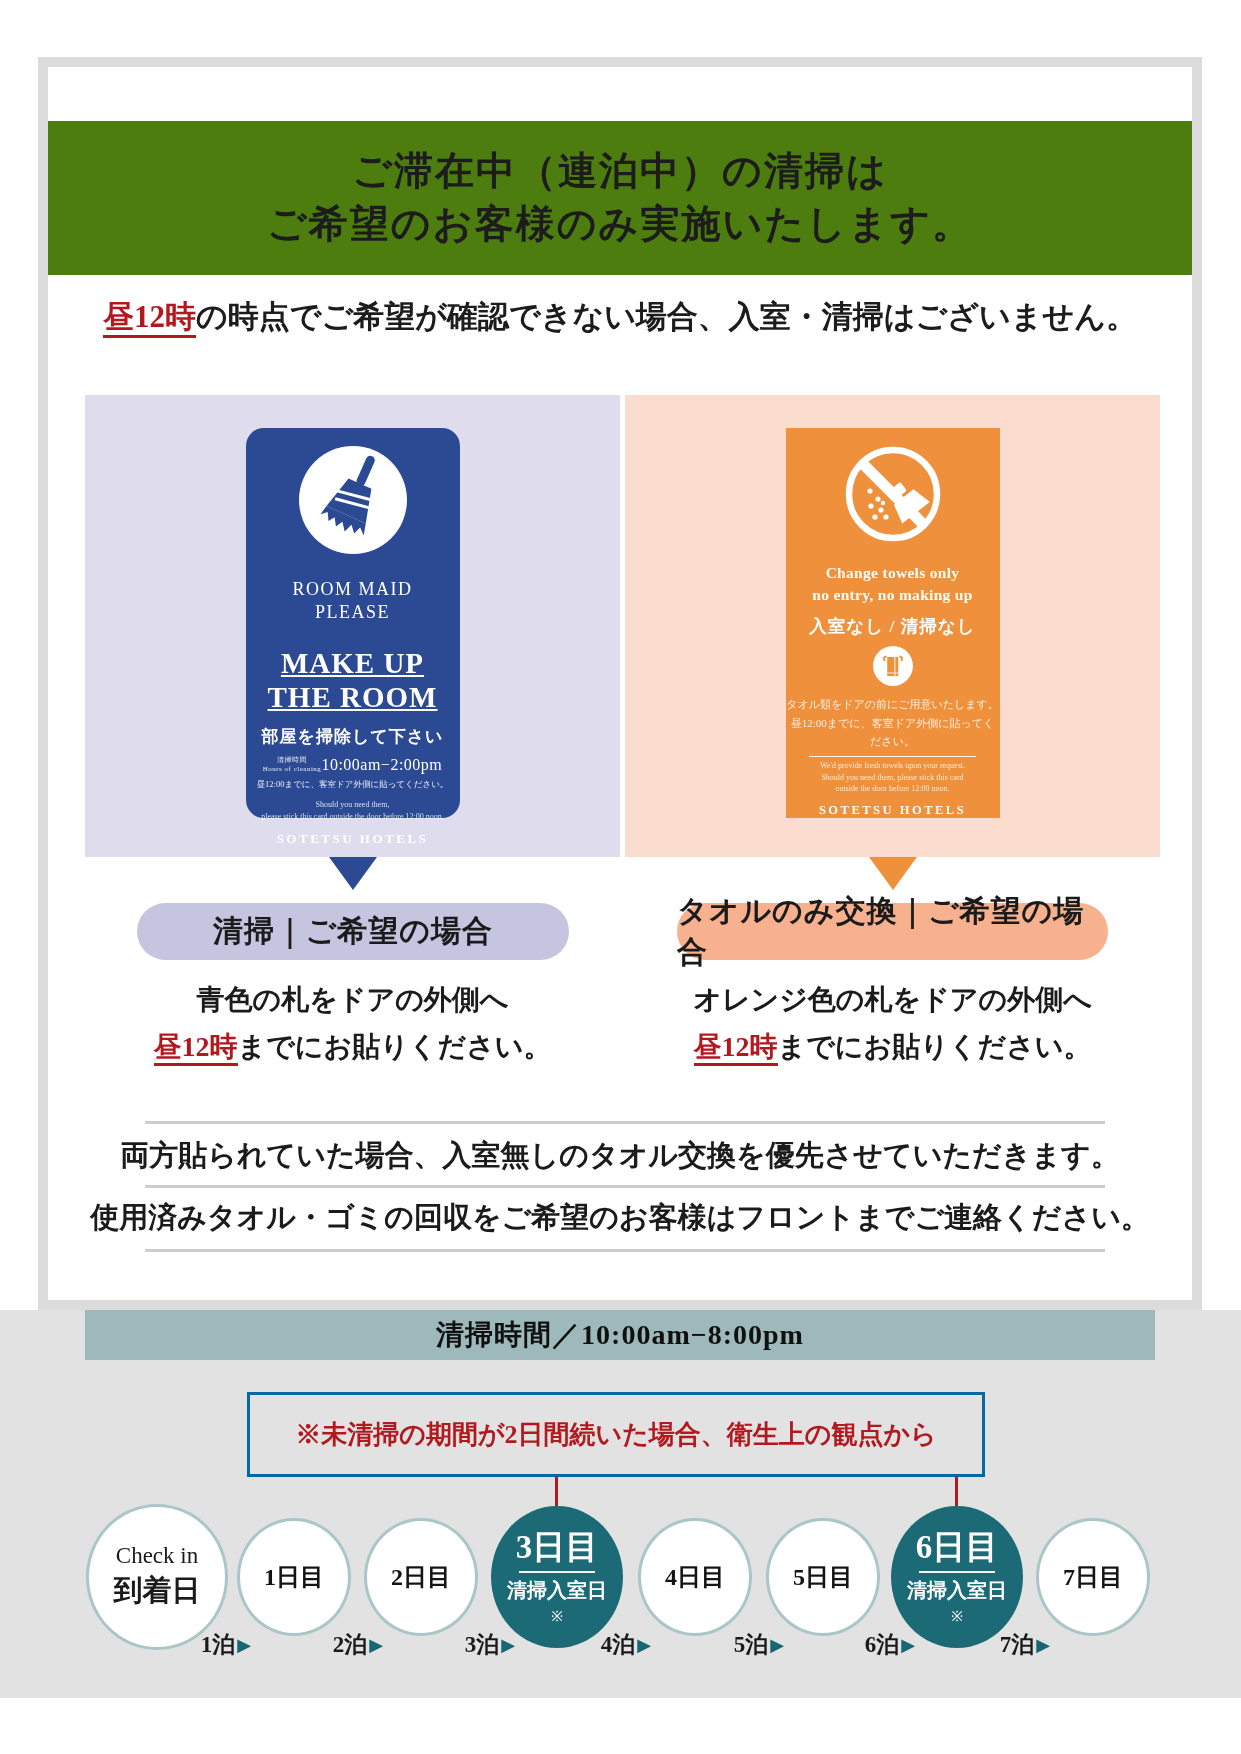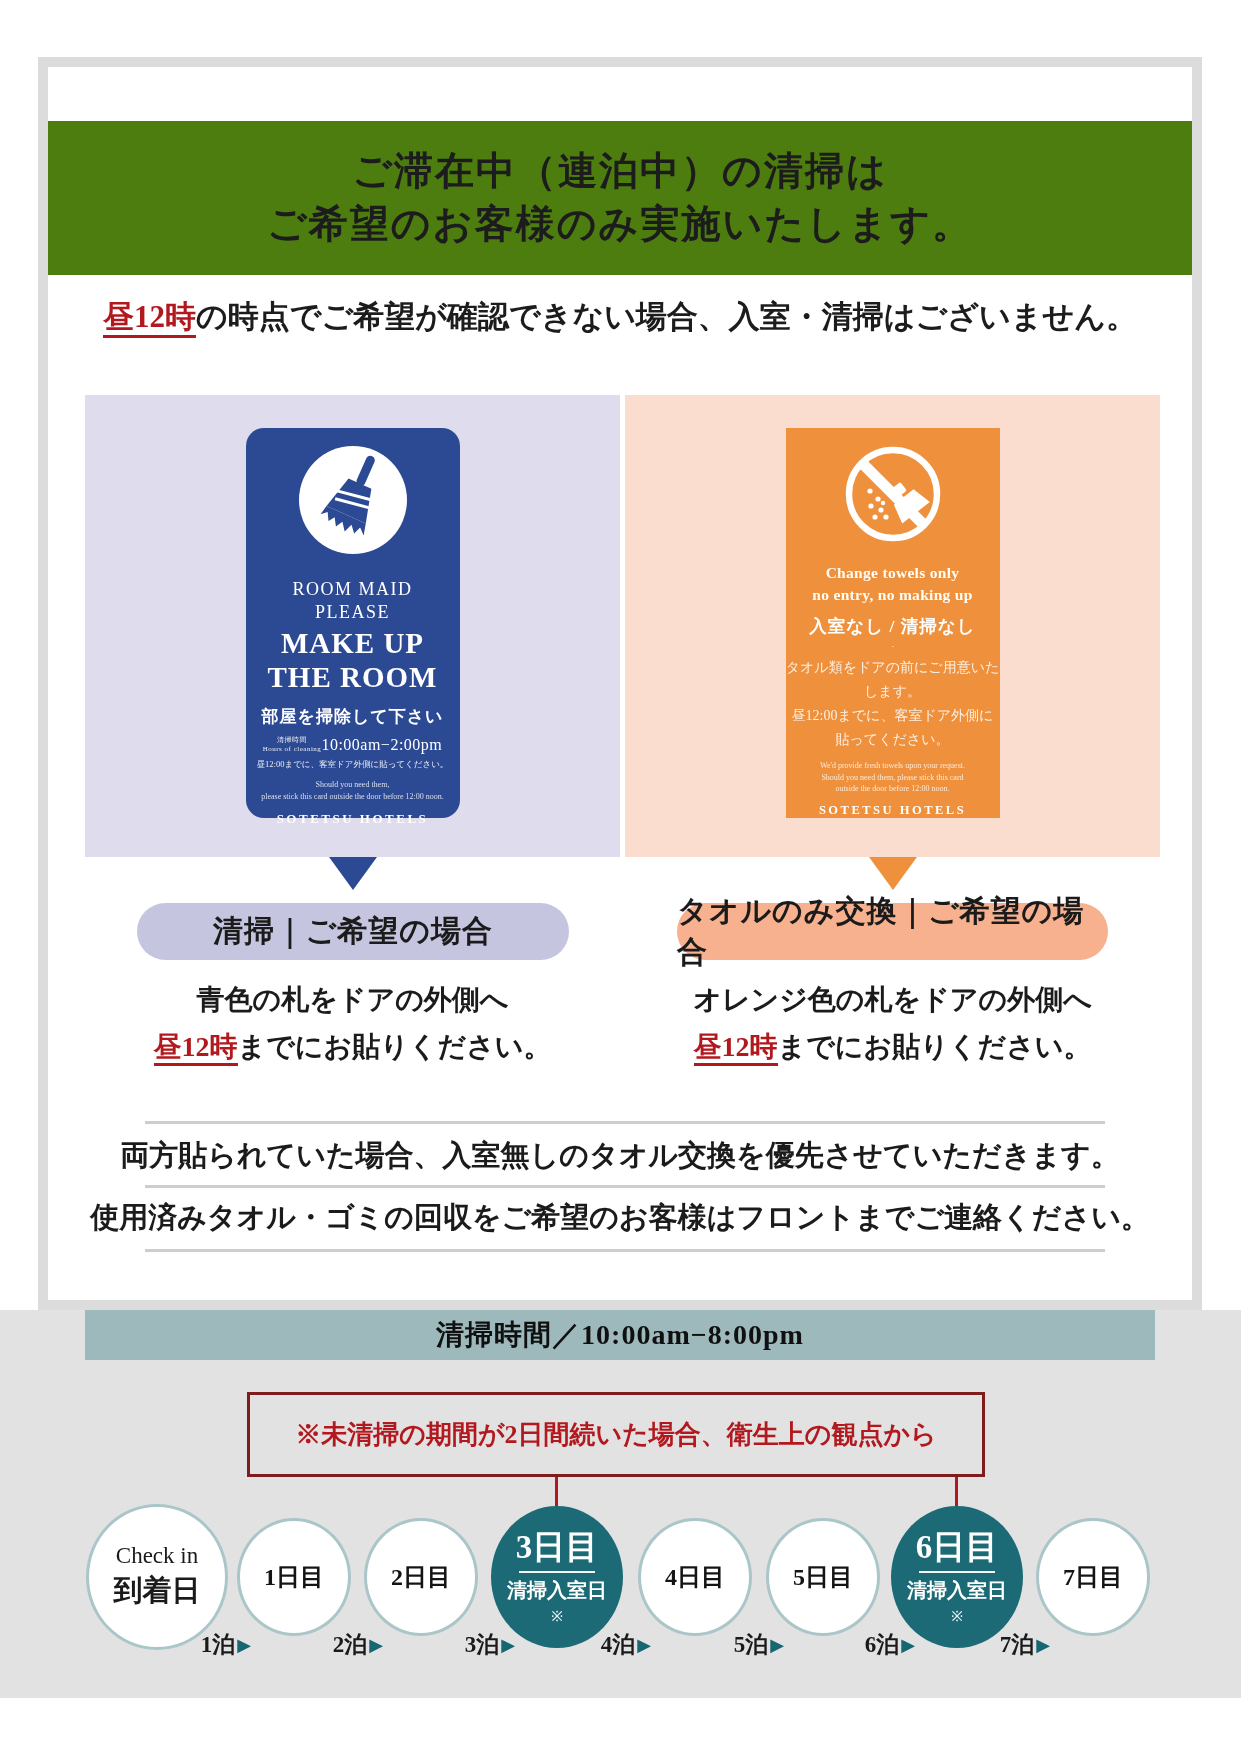"MAKE UP" .dc-makeup { margin-top: 1px -> 21px; text-decoration: none -> underline }
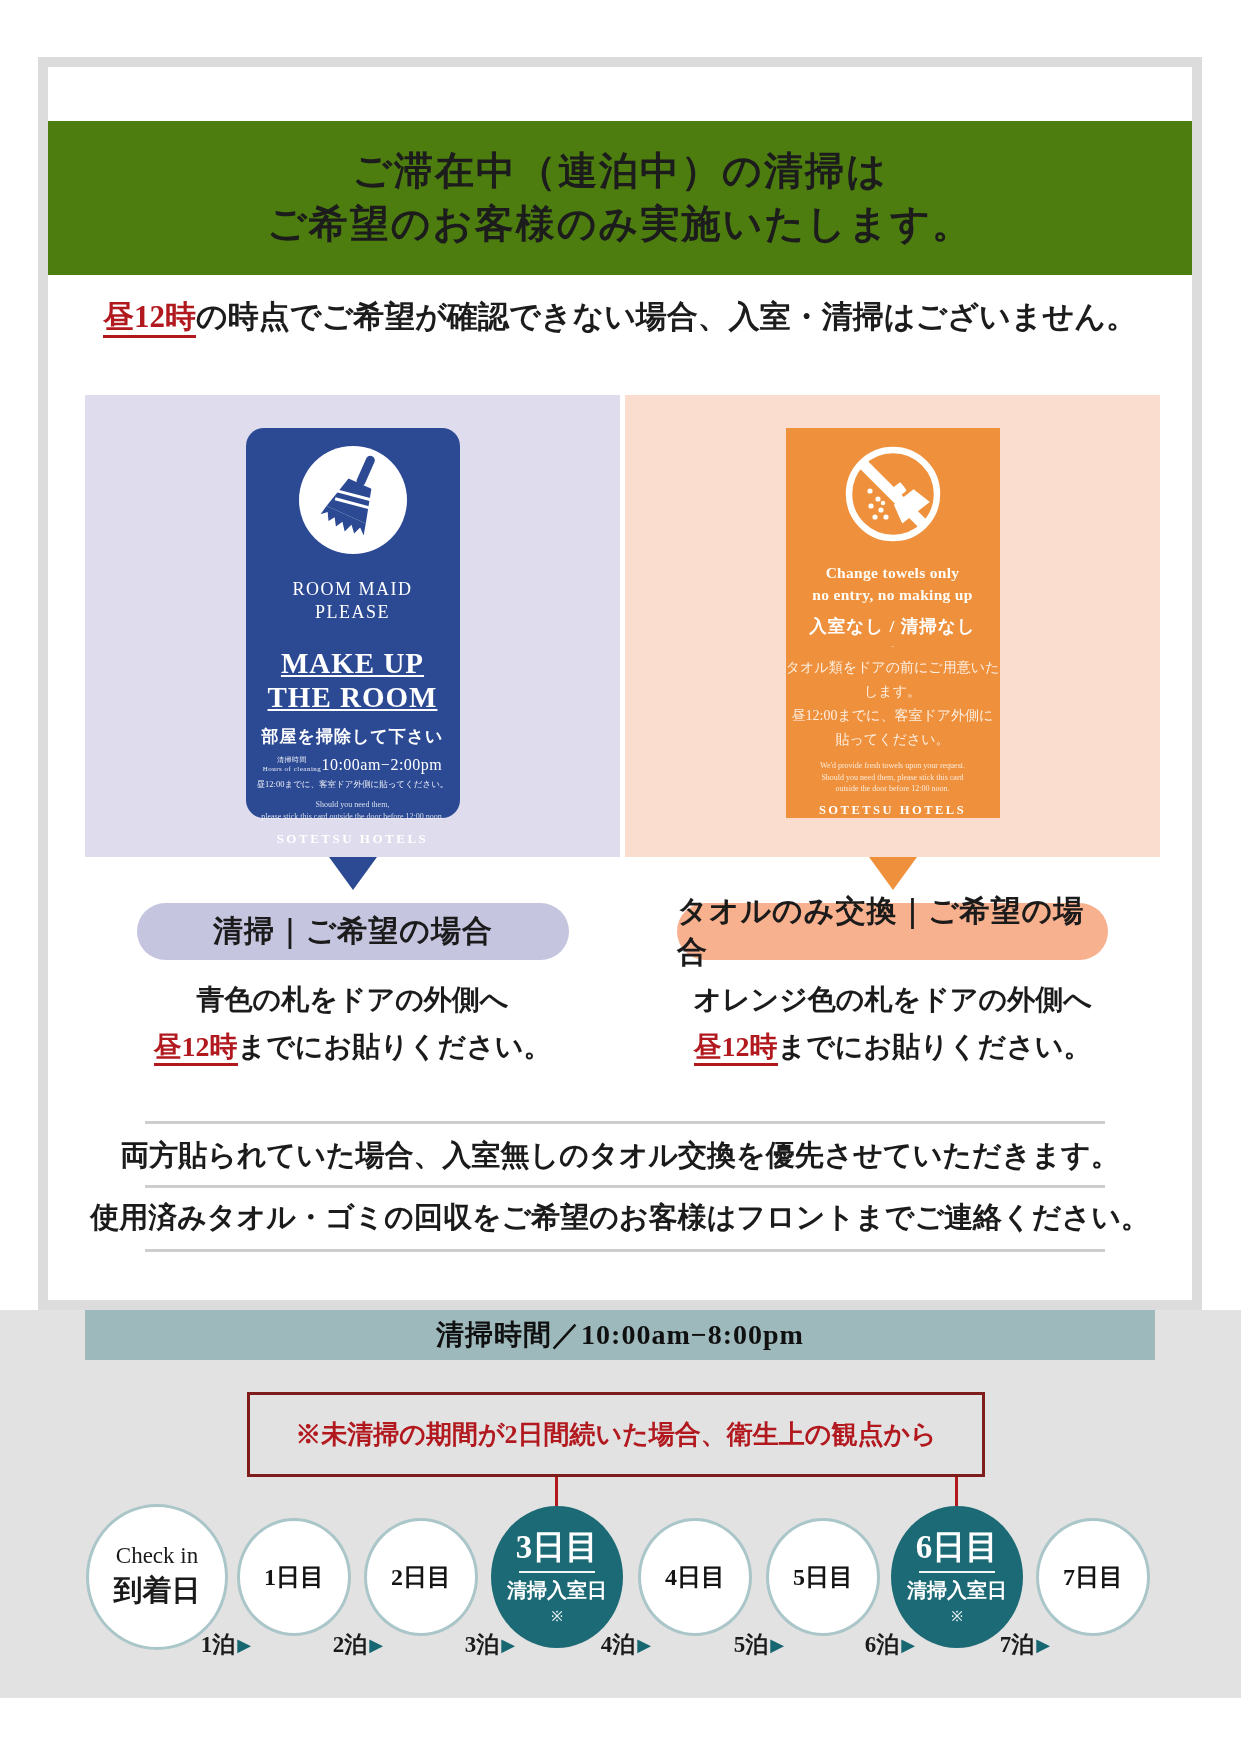"タオル類をドアの前にご用意いたします。" .oc-notejp { font-size: 14px -> 11px }
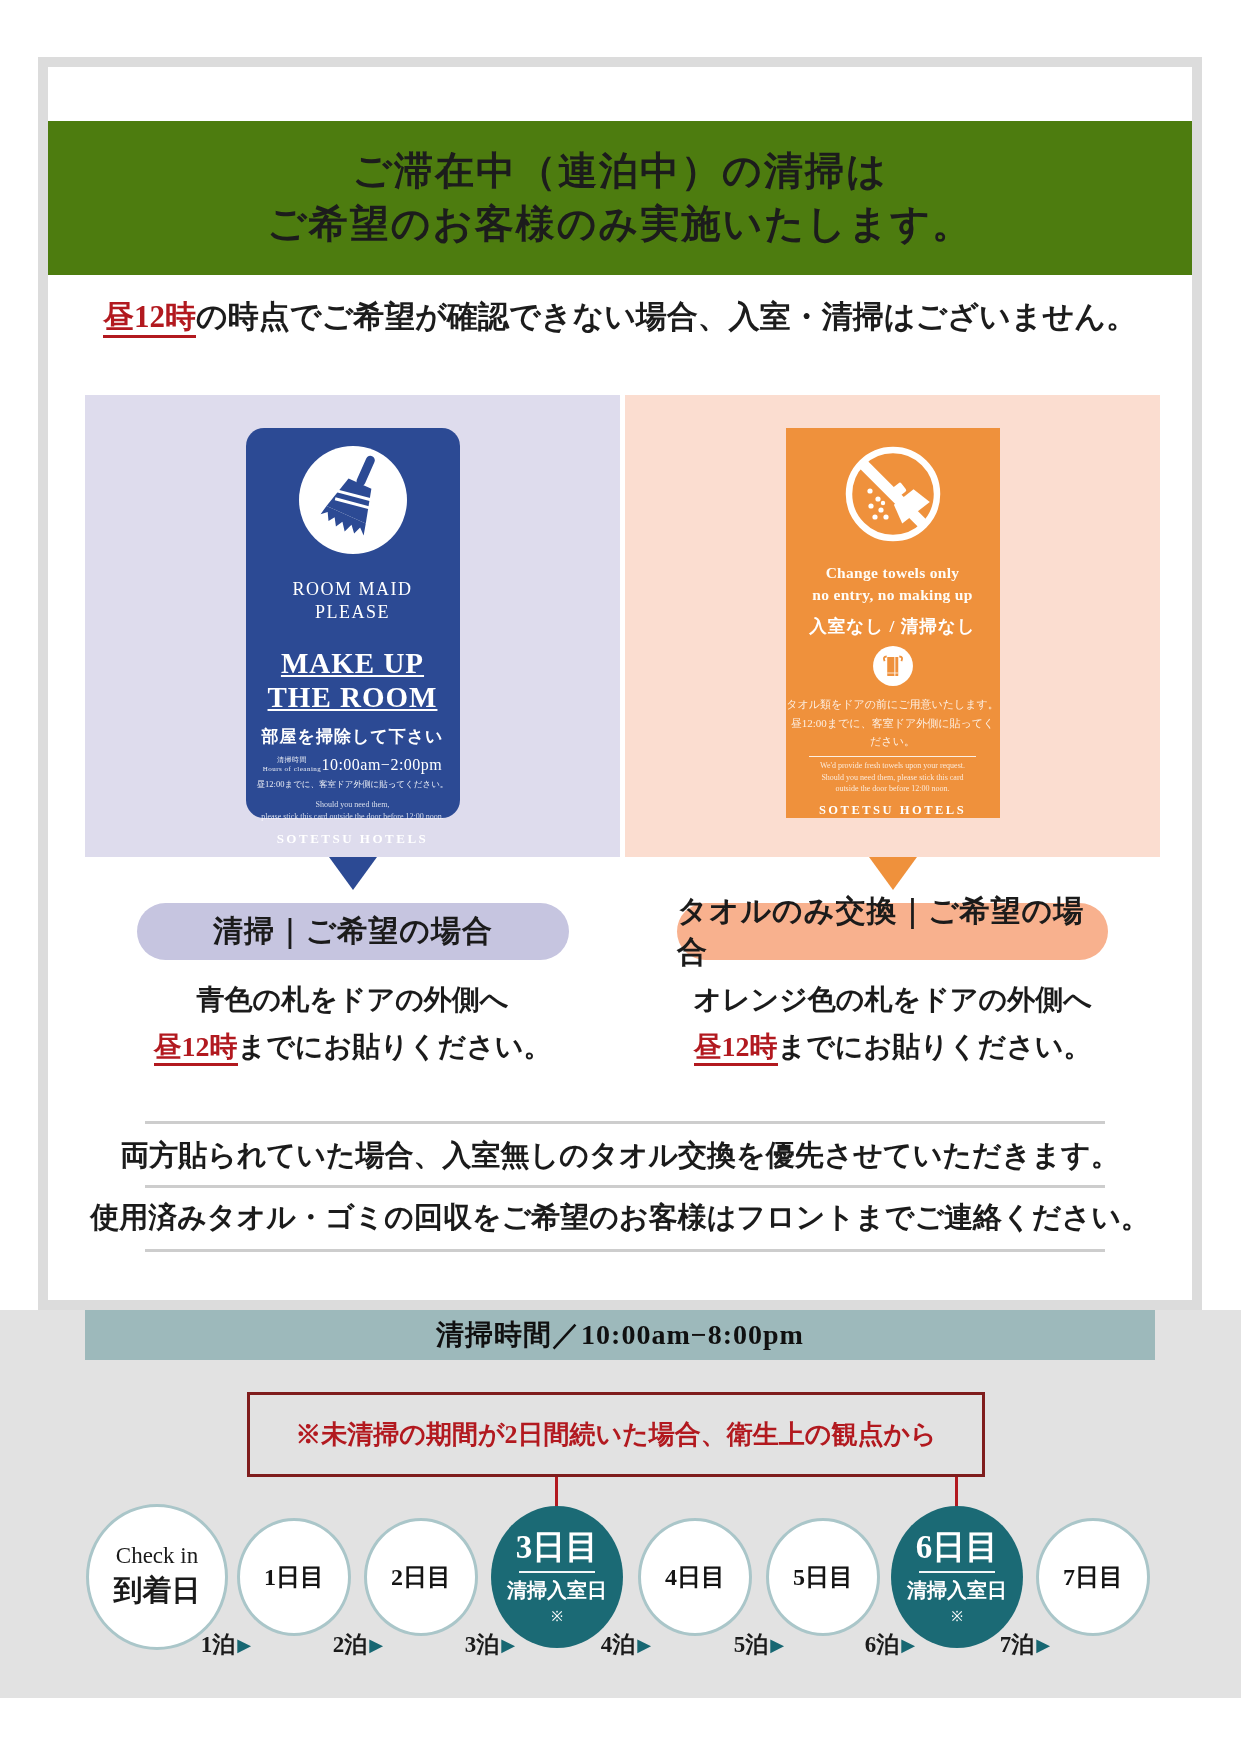"※未清掃の期間が2日間続いた場合、衛生上の観点から" .warning-box { border: 3px solid #7f1d1d -> 3px solid #0369a1 }
